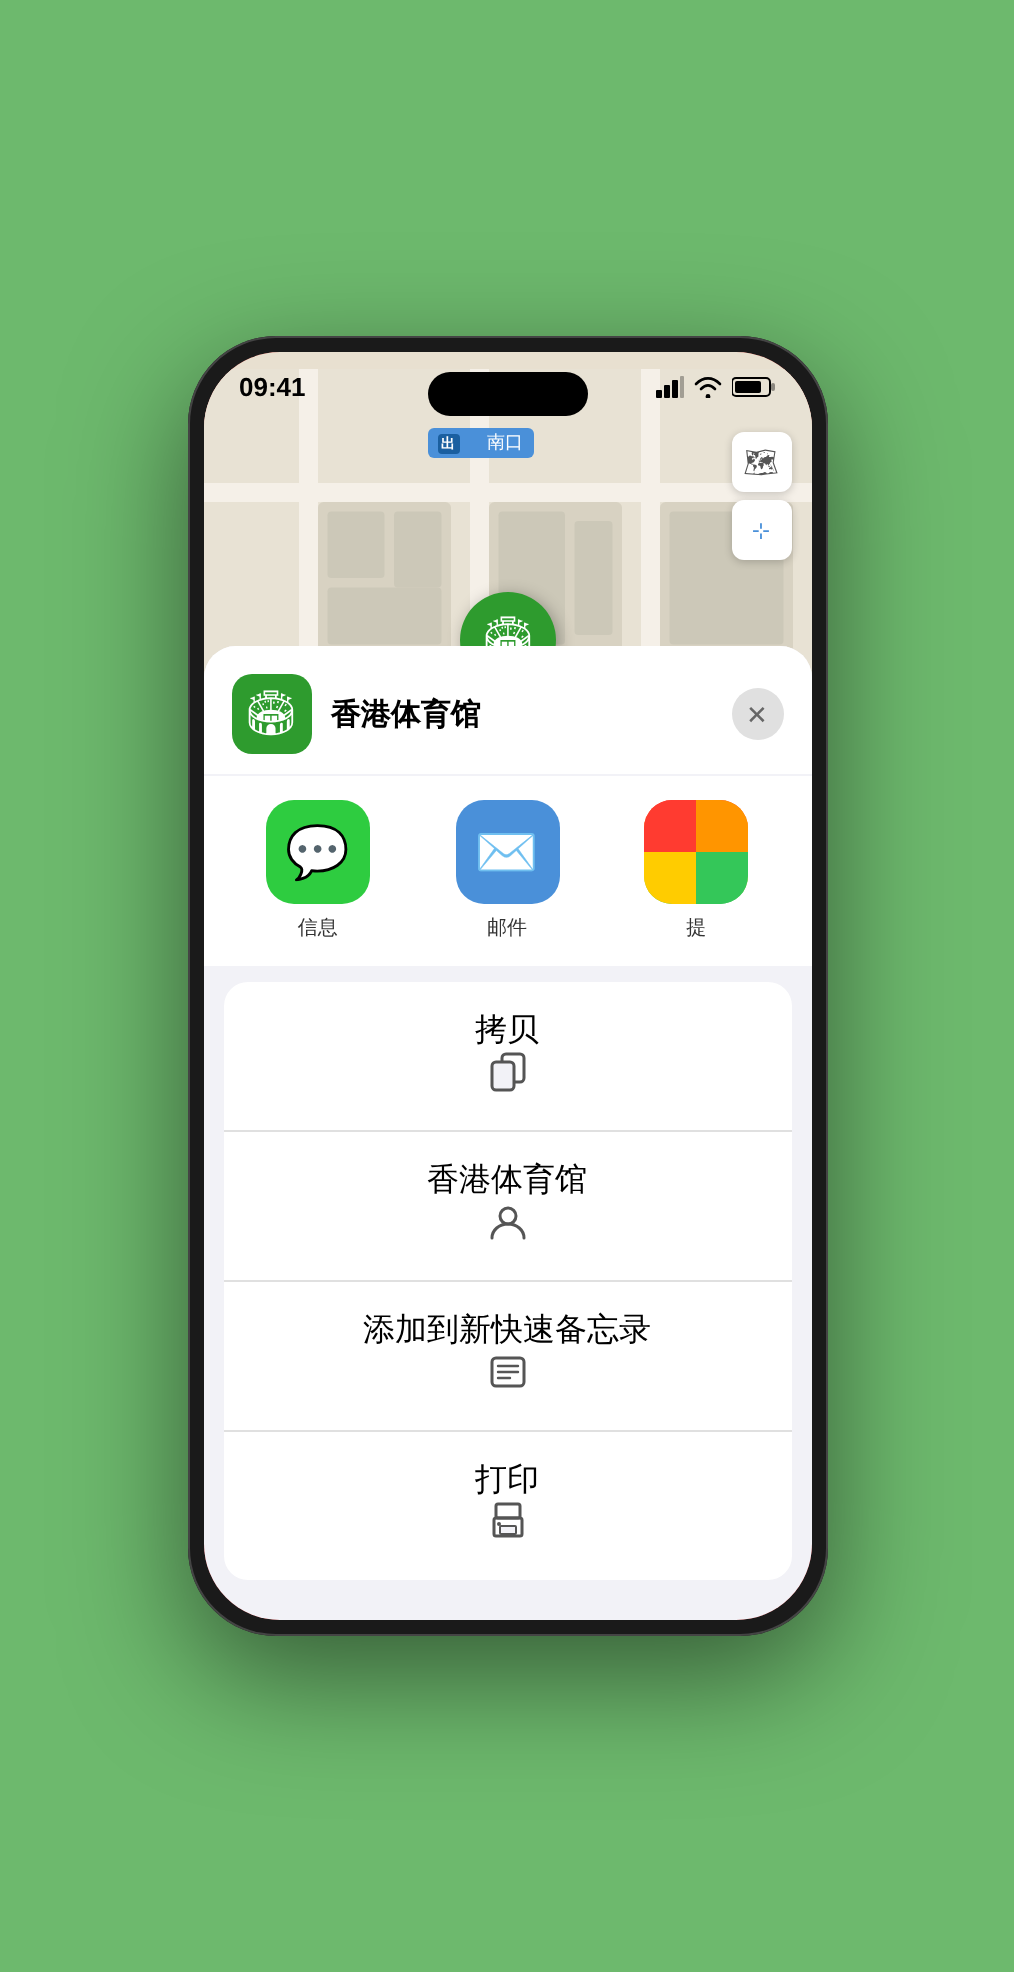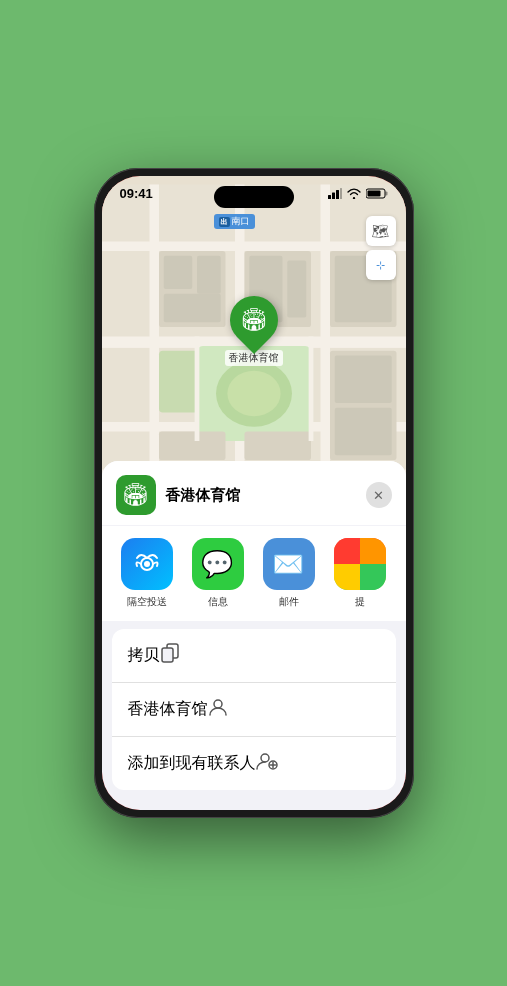"南口" .map-label { gap: 2px -> 14px }
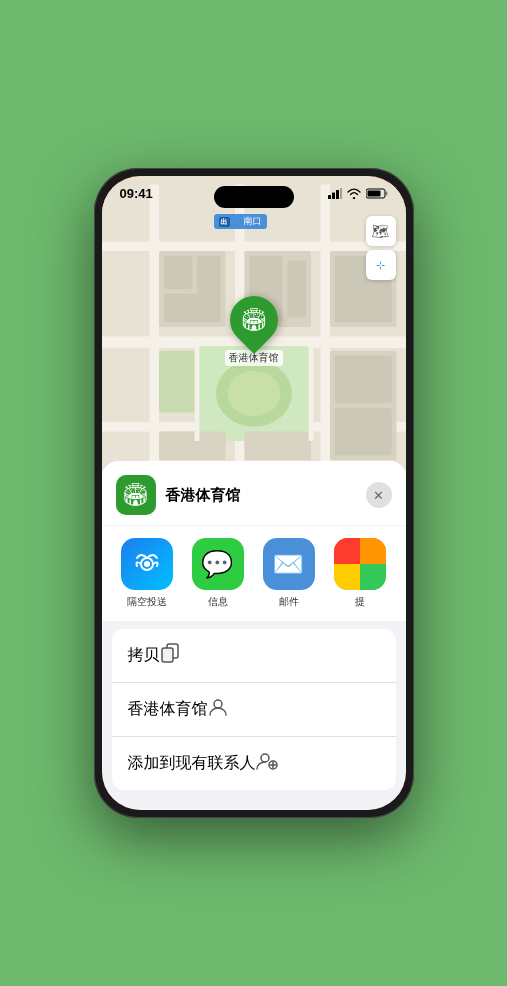"隔空投送" div.share-item { html: <div> <div> <svg> <circle></circle> <path></path> <path></path> <path></path> <path></path> <circle></circle> </svg> </div> <span>隔空投送</span> </div> -> none }
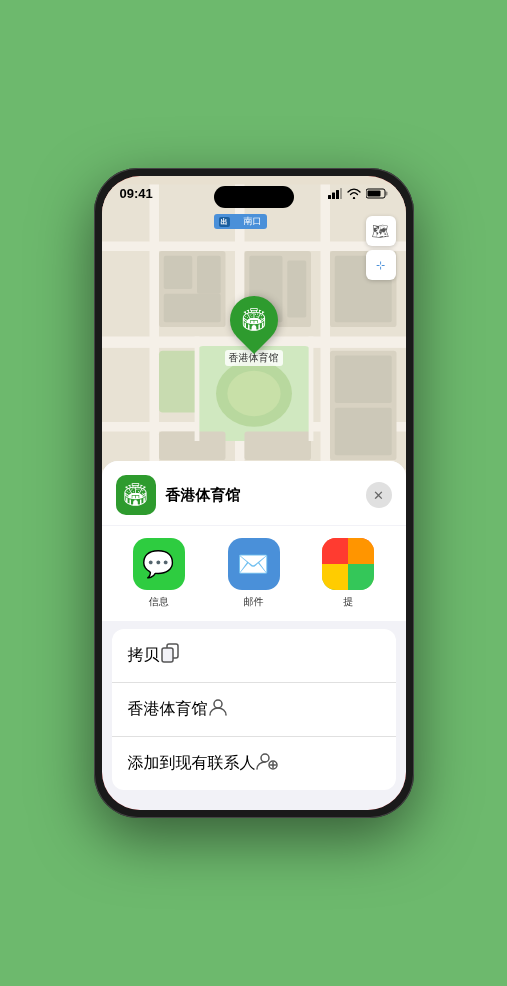"拷贝" .action-row { flex-direction: none -> column; justify-content: flex-start -> flex-end }
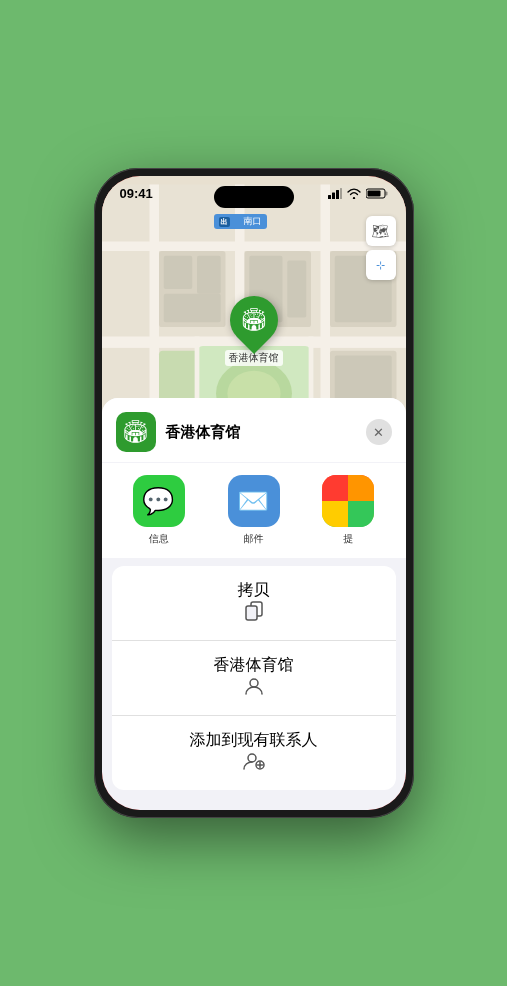"添加到现有联系人" div.action-row { html: <div> <span>添加到现有联系人</span> <span> <svg> <circle></circle> <path></path> <circle></circle> <line></line> <line></line> </svg> </span> </div> -> none }
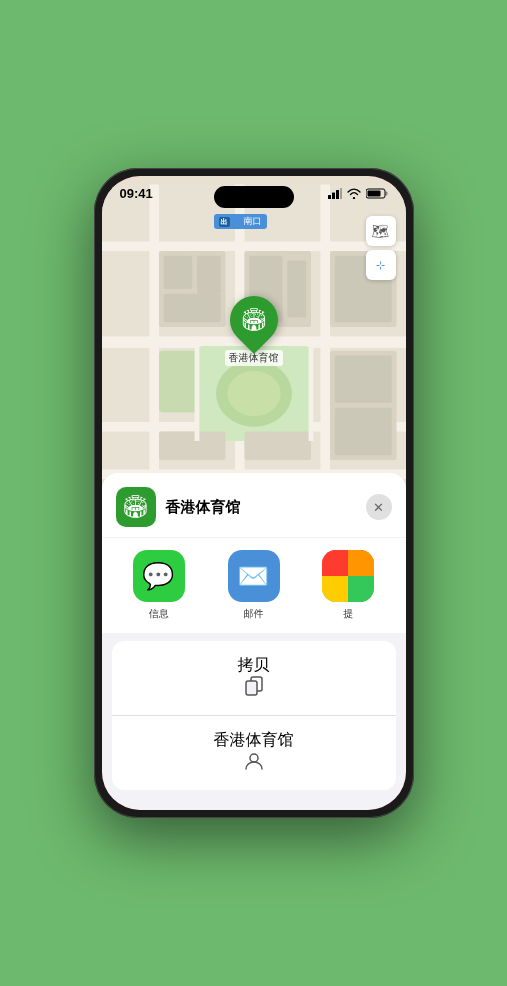"添加到新快速备忘录" div.action-row { html: none -> <div> <span>添加到新快速备忘录</span> <span> <svg> <rect></rect> <line></line> <line></line> <line></line> </svg> </span> </div> }
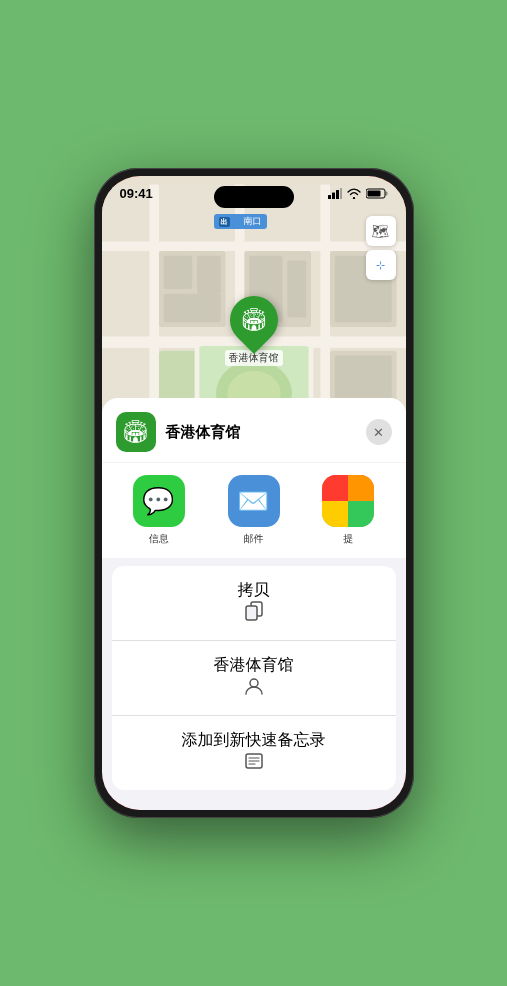"打印" div.action-row { html: none -> <div> <span>打印</span> <span> <svg> <rect></rect> <rect></rect> <rect></rect> <circle></circle> </svg> </span> </div> }
